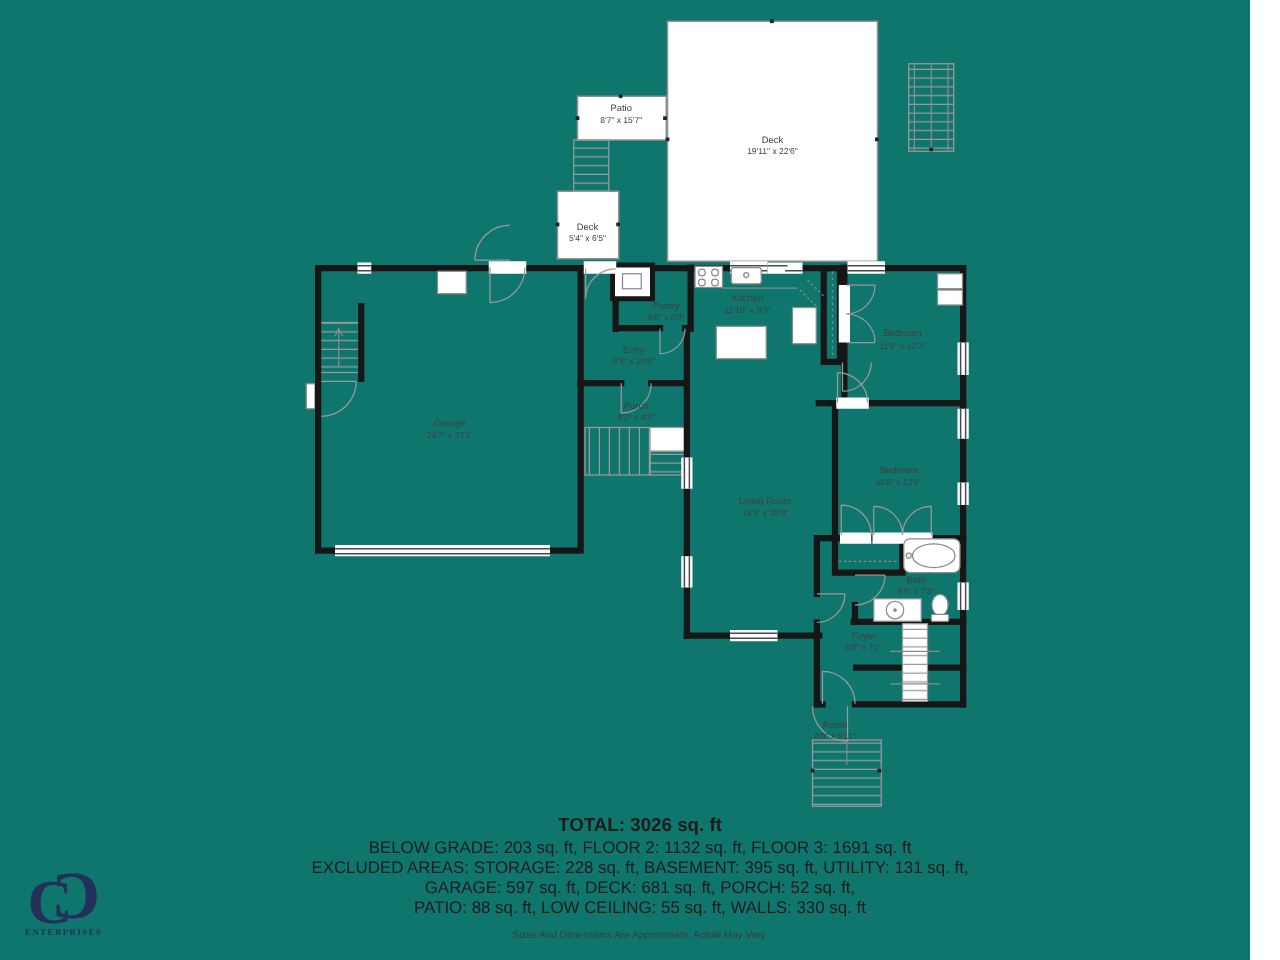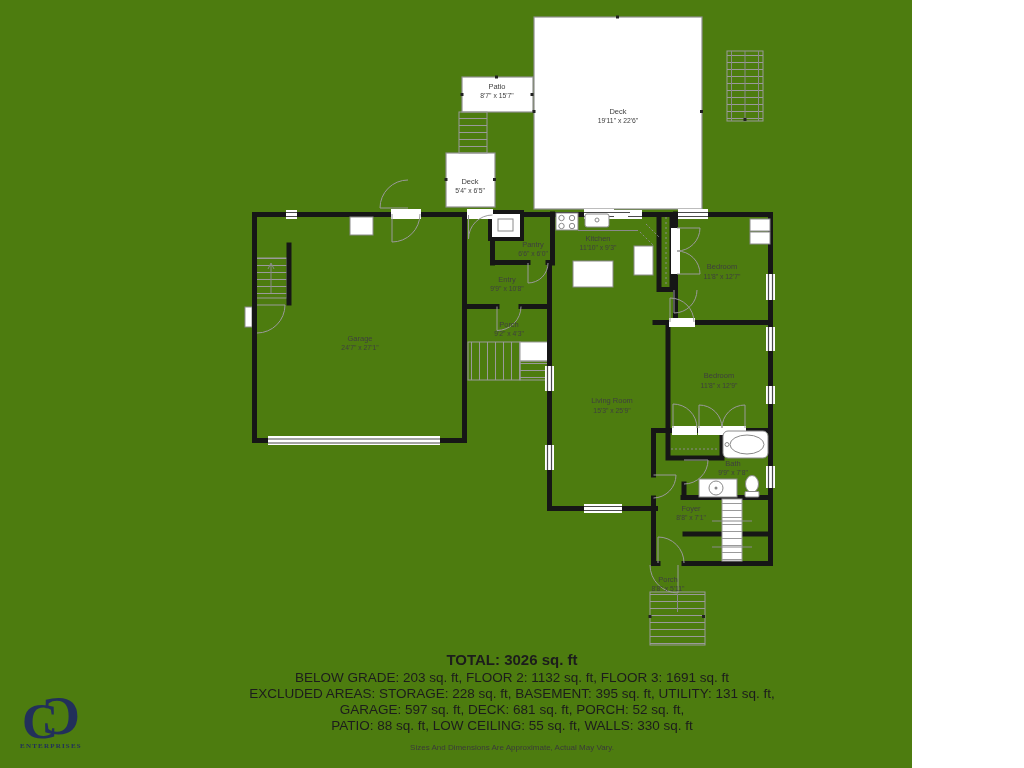"Patio" #page { background: #4d7c0f -> #0f766e; width: 912px -> 1000px }
